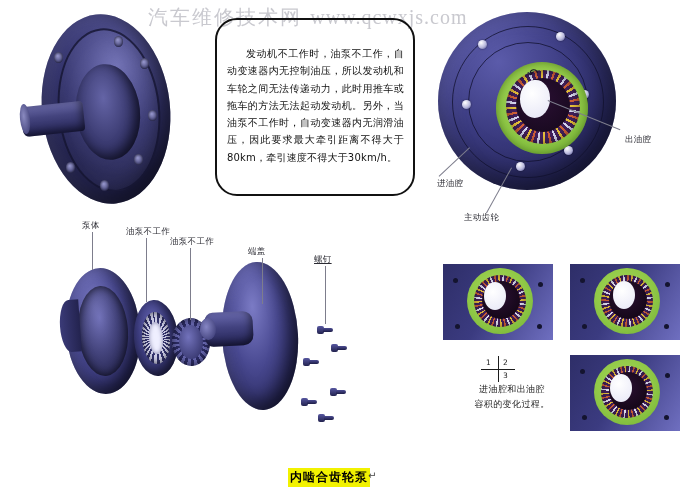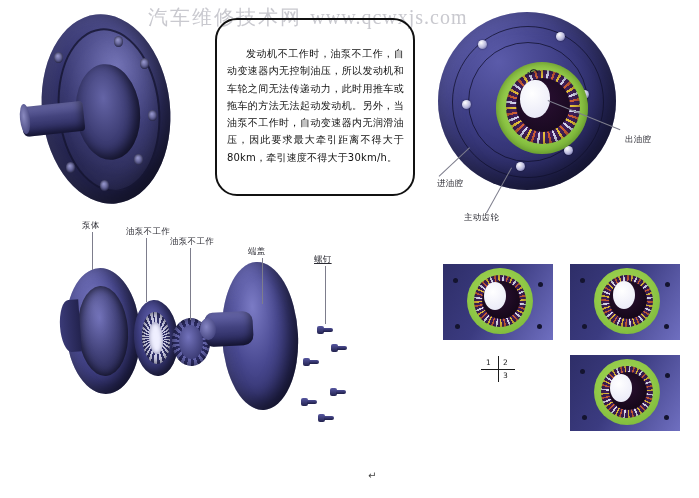"进油腔和出油腔" div.stage-caption { html: none -> <div> <div>进油腔和出油腔</div> <div>容积的变化过程。</div> </div> }
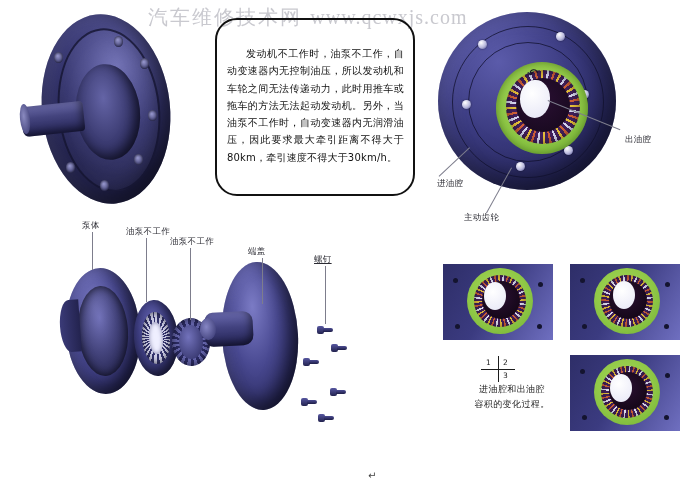"内啮合齿轮泵" div.bottom-caption { html: none -> <div>内啮合齿轮泵</div> }
